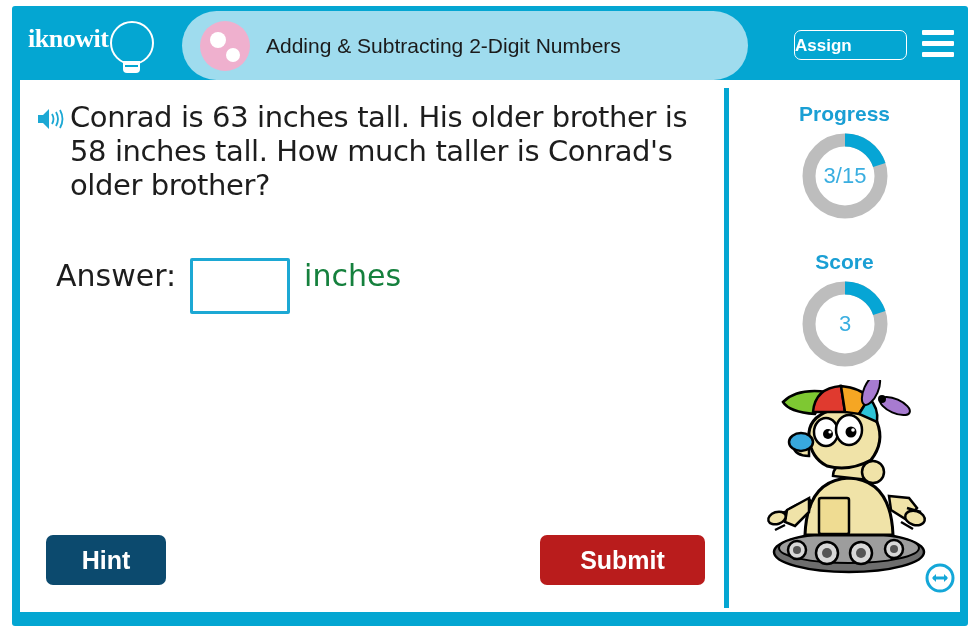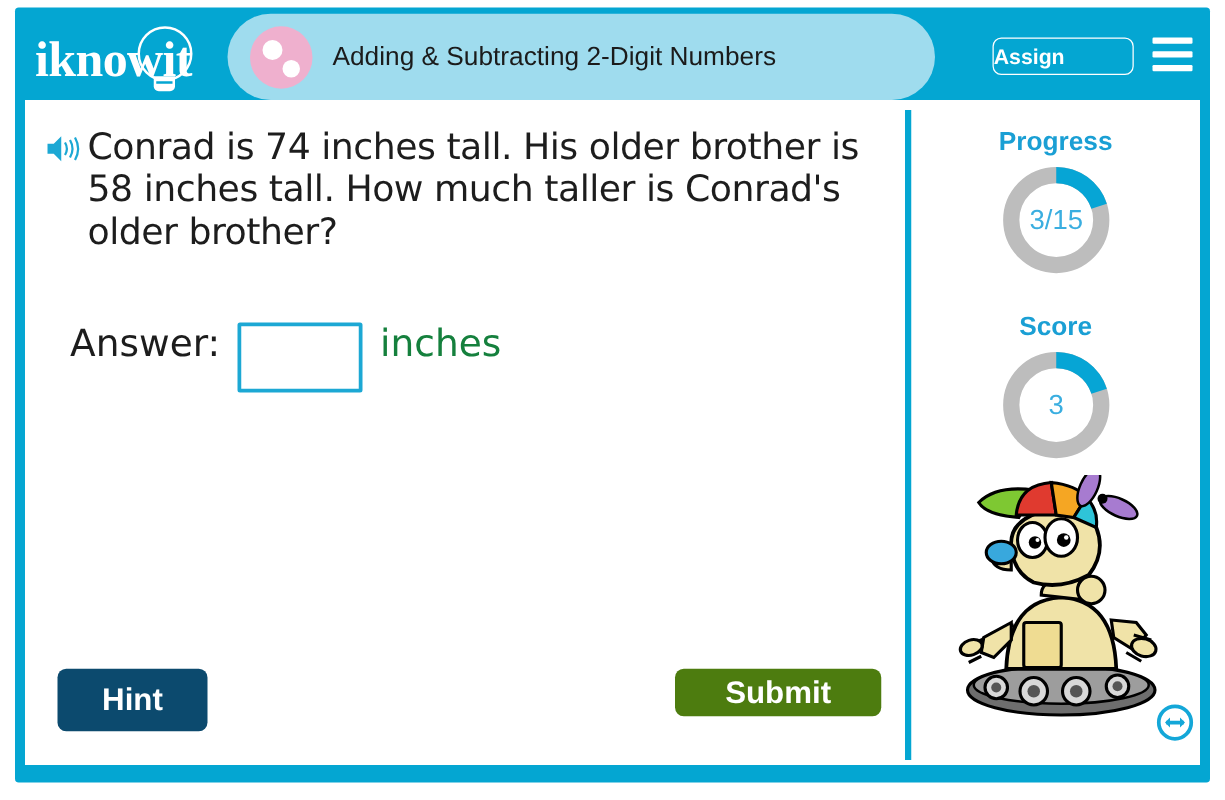"iknowit" .logo-text { font-size: 40px -> 26px }
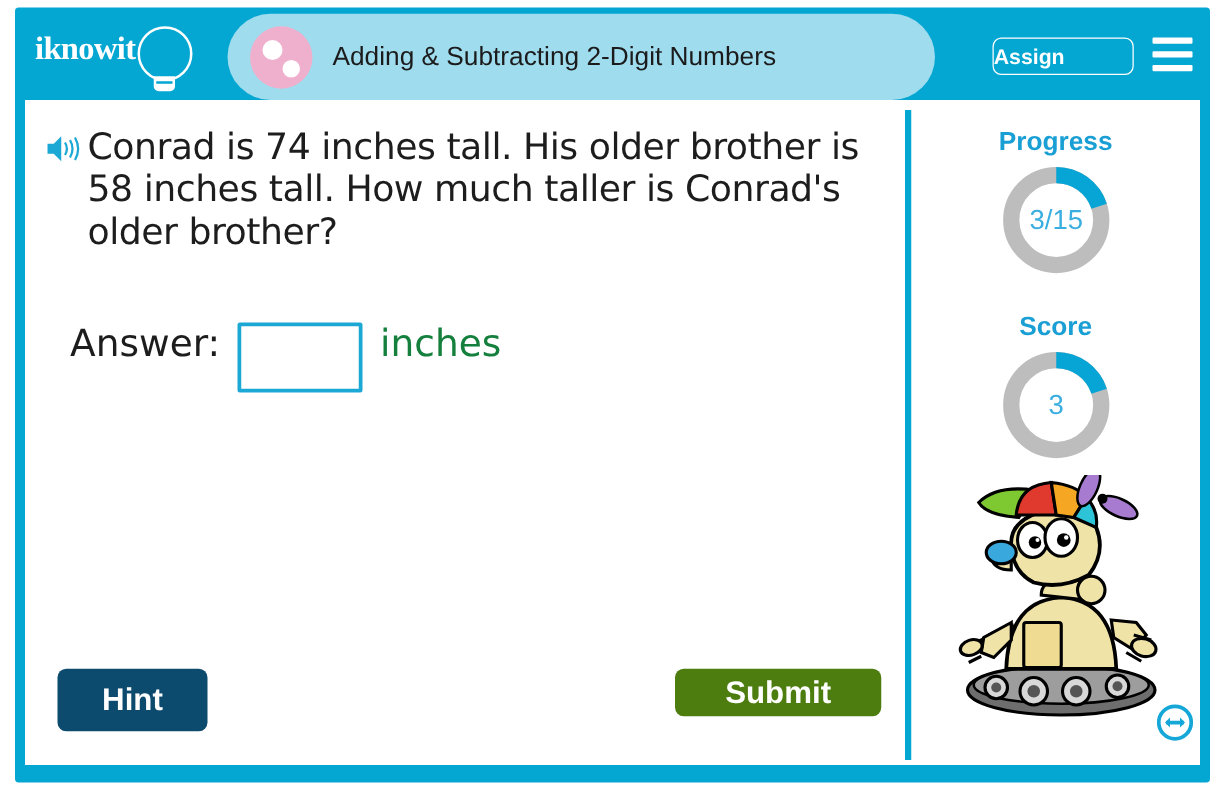"Conrad is 74 inches tall." div.q-text { text: 74 -> 63 }
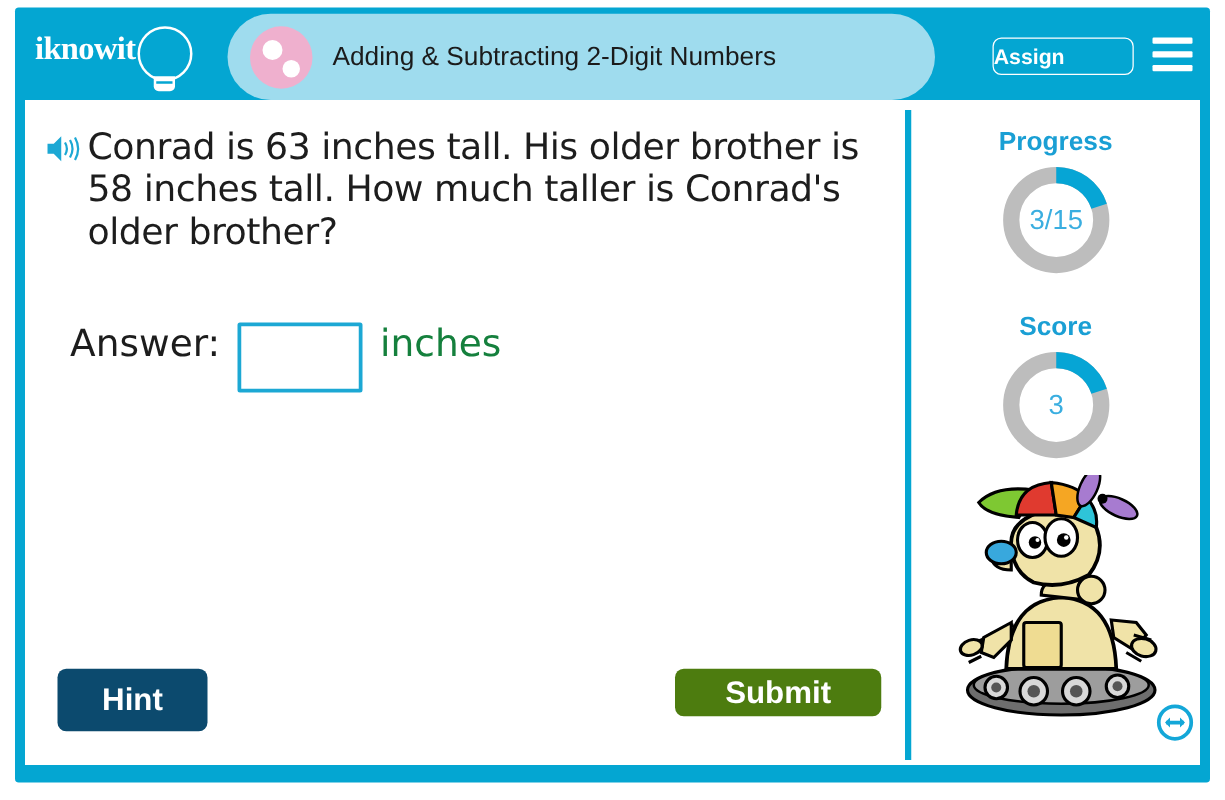"Submit" .submit-btn { background: #4d7c0f -> #b91c1c; height: 38px -> 50px }
